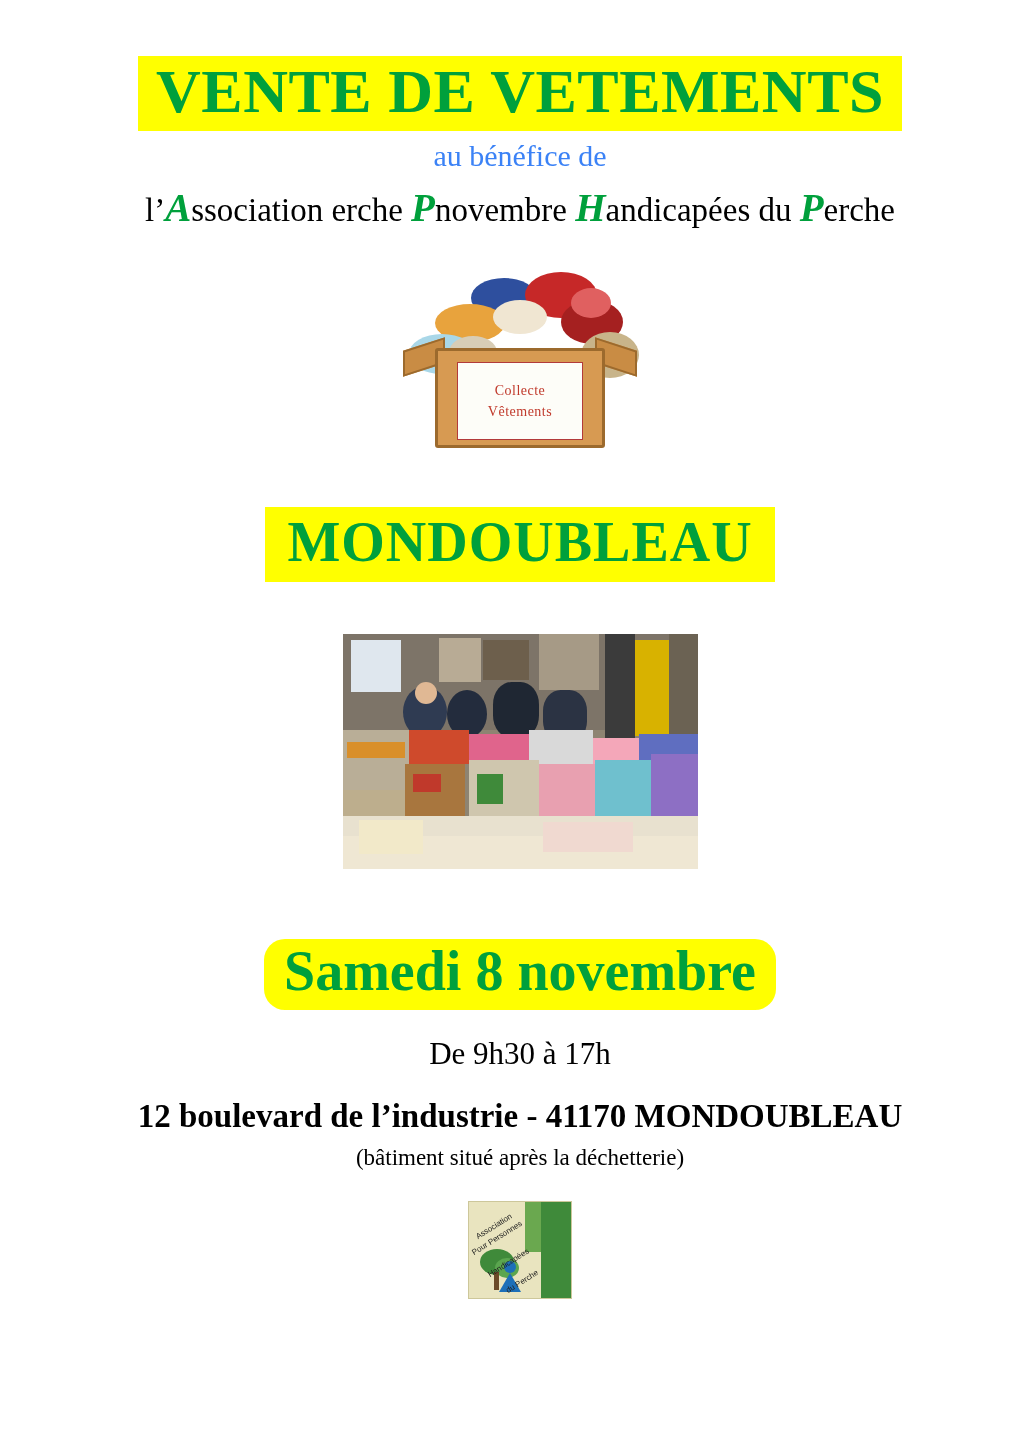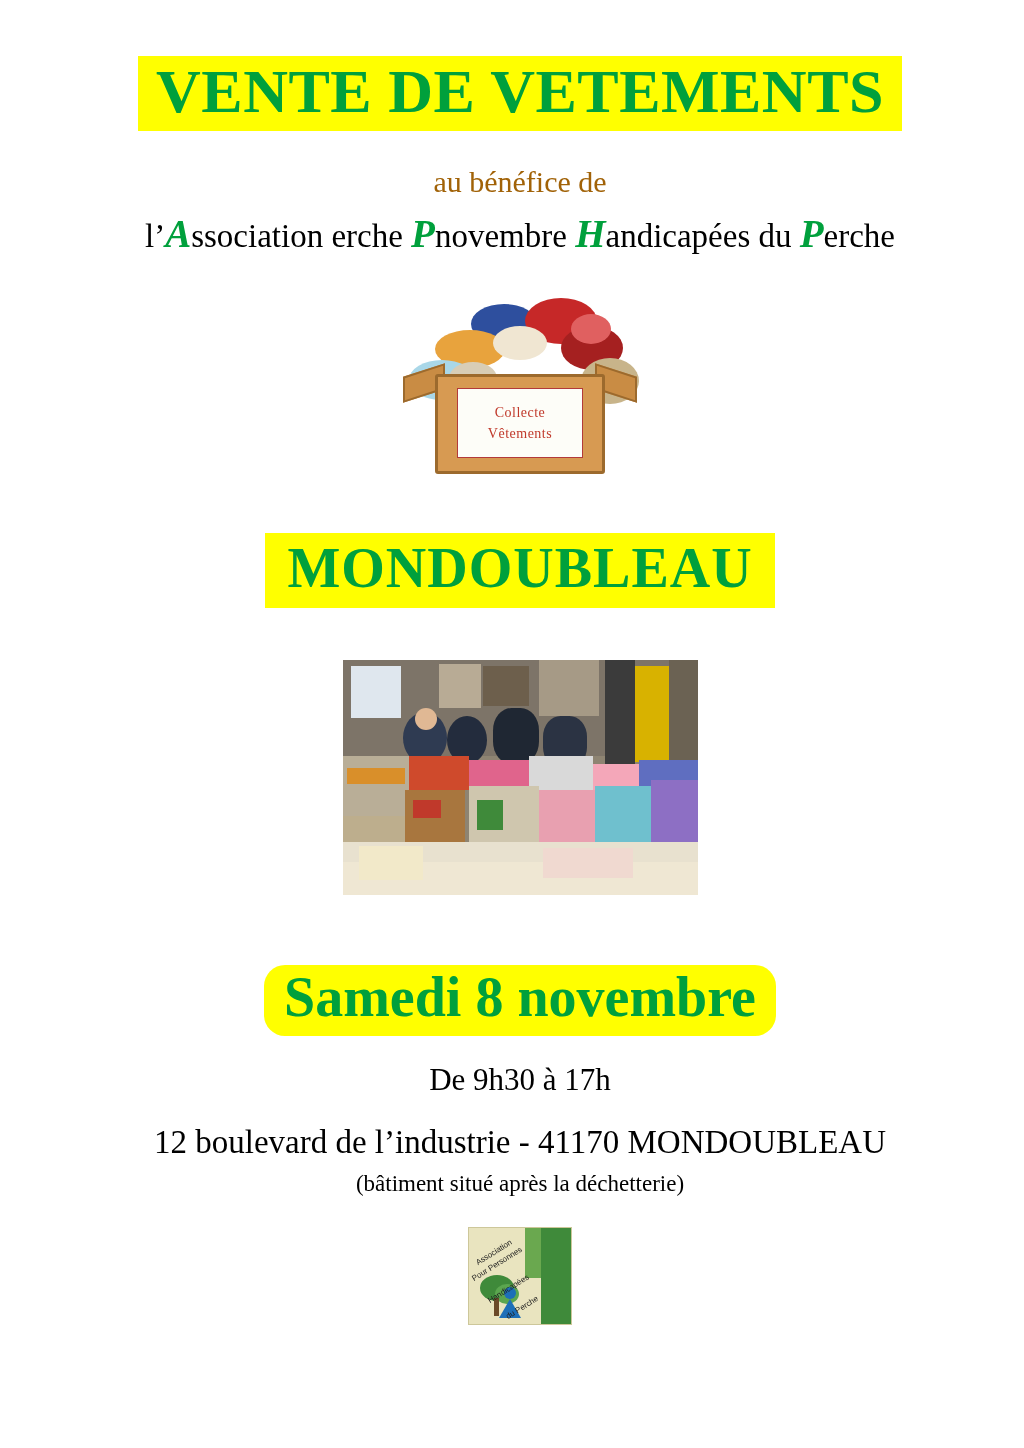"au bénéfice de" .subtitle1 { color: #a16207 -> #3b82f6; margin-top: 34px -> 8px }
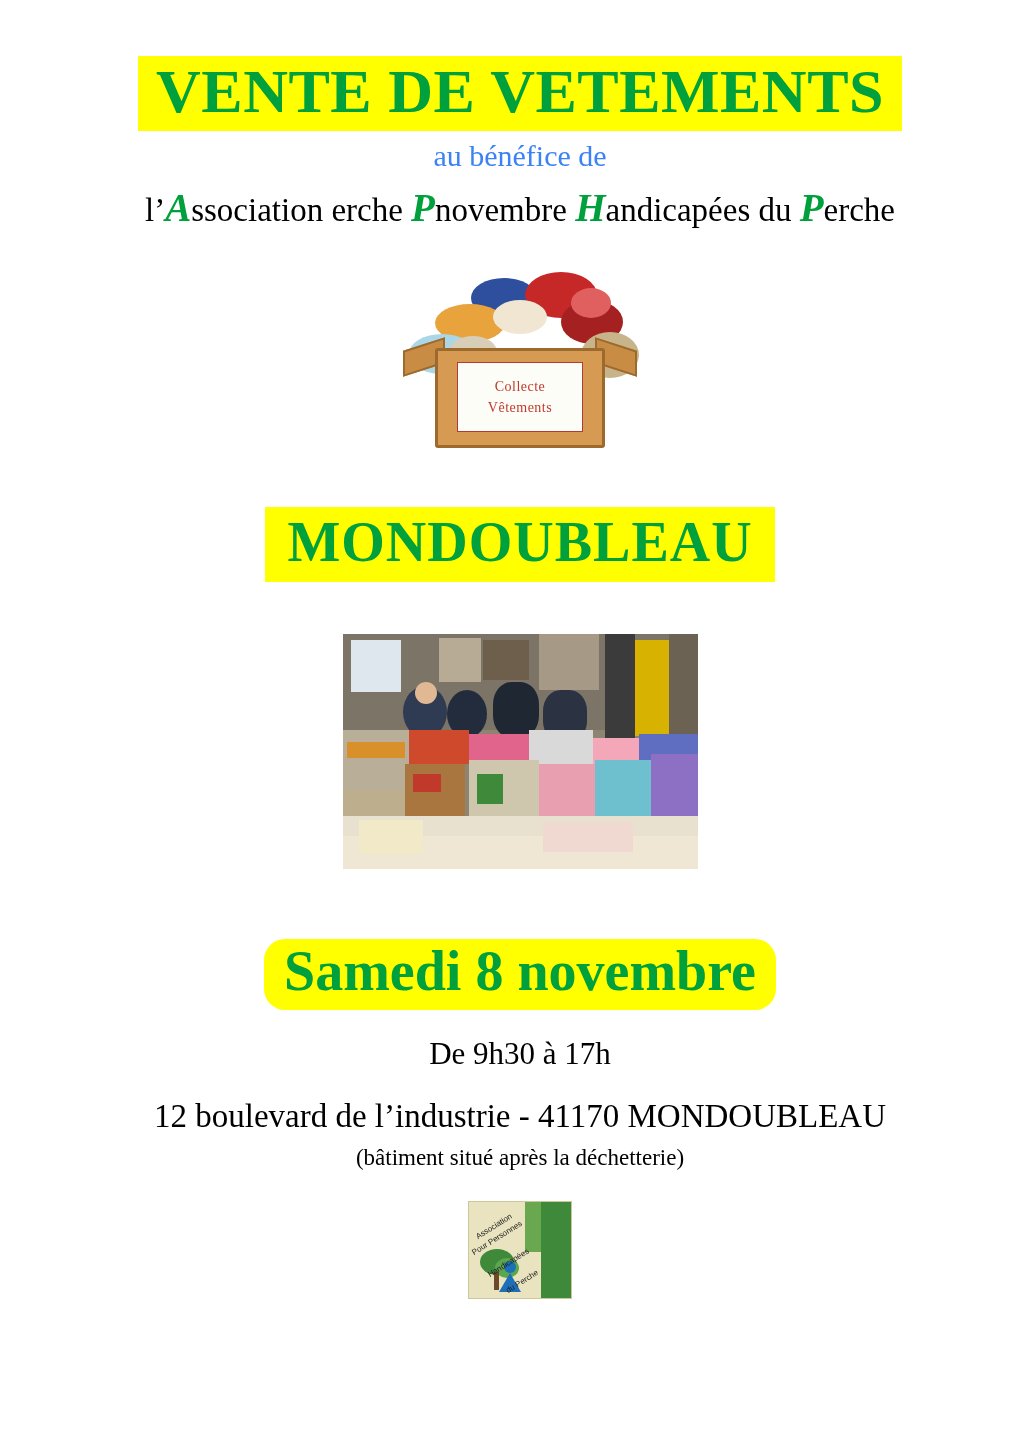"Collecte" .label-card { height: 70px -> 78px }
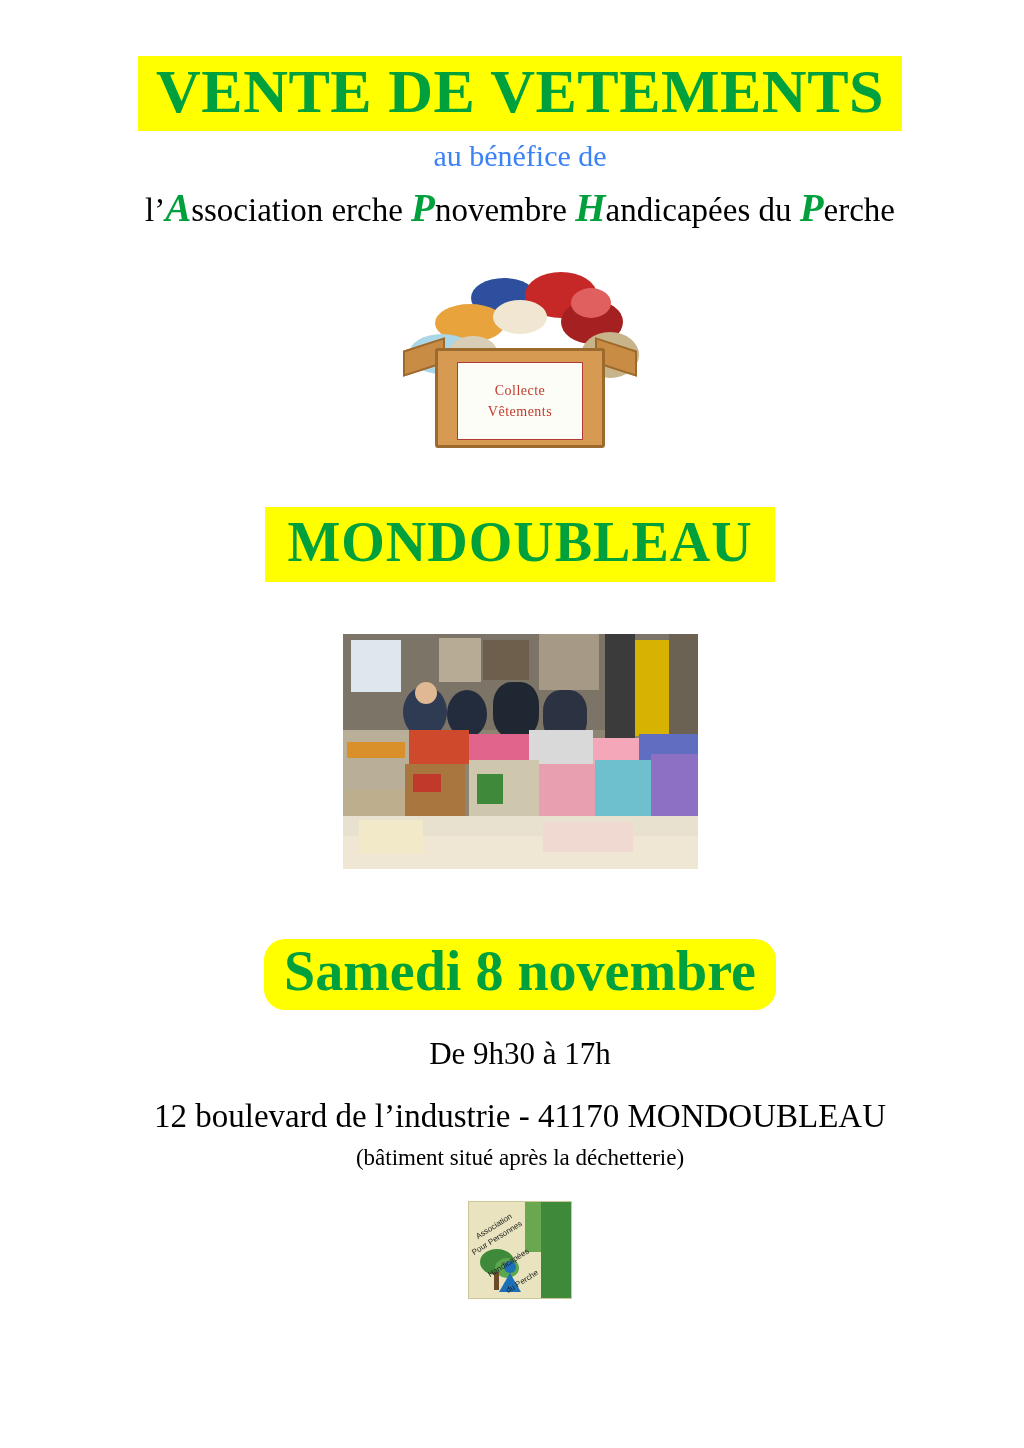"12 boulevard de l’industrie -" .address { font-weight: normal -> bold }
